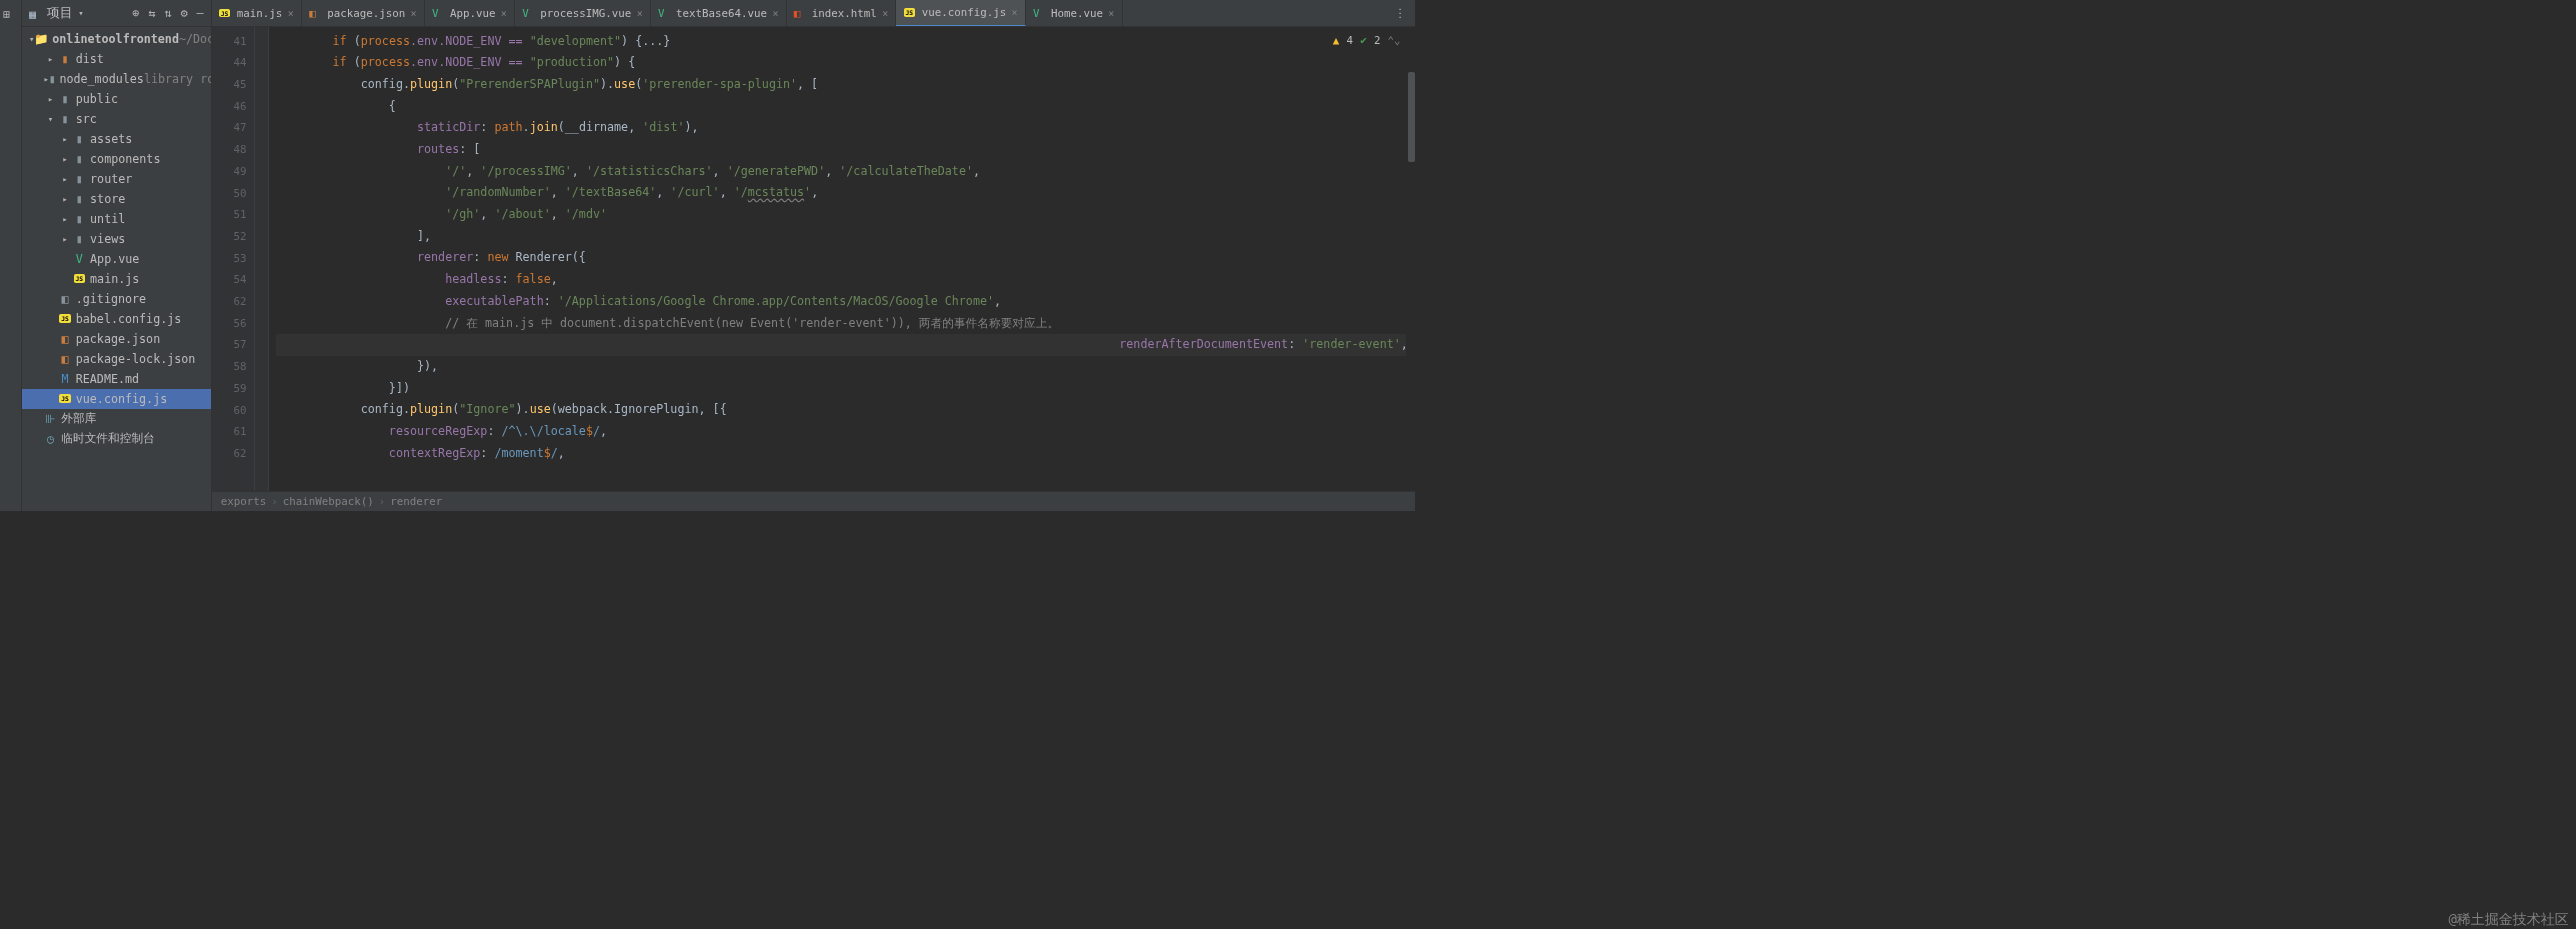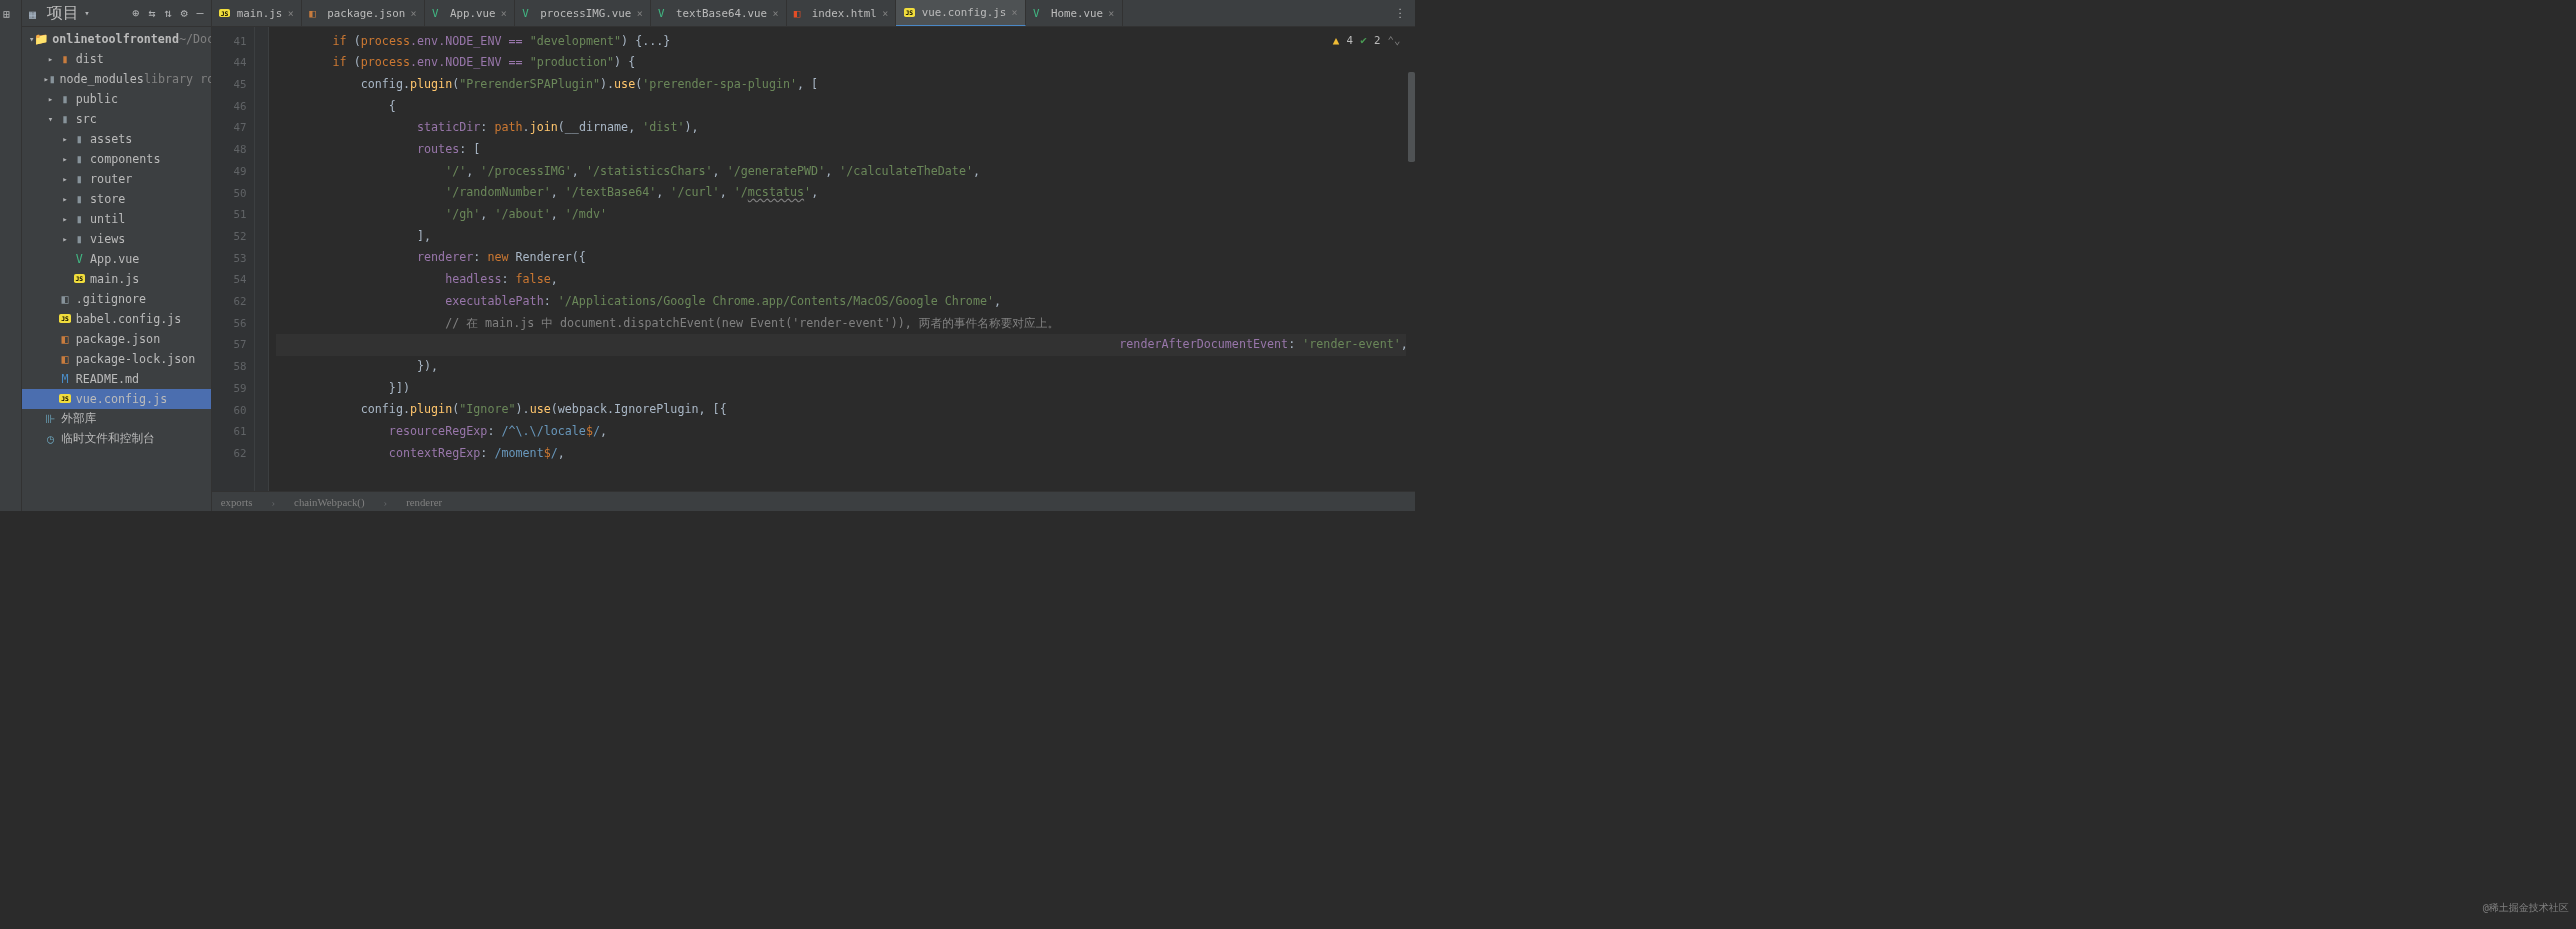"项目" .sidebar-title { font-size: 16px -> 13px }
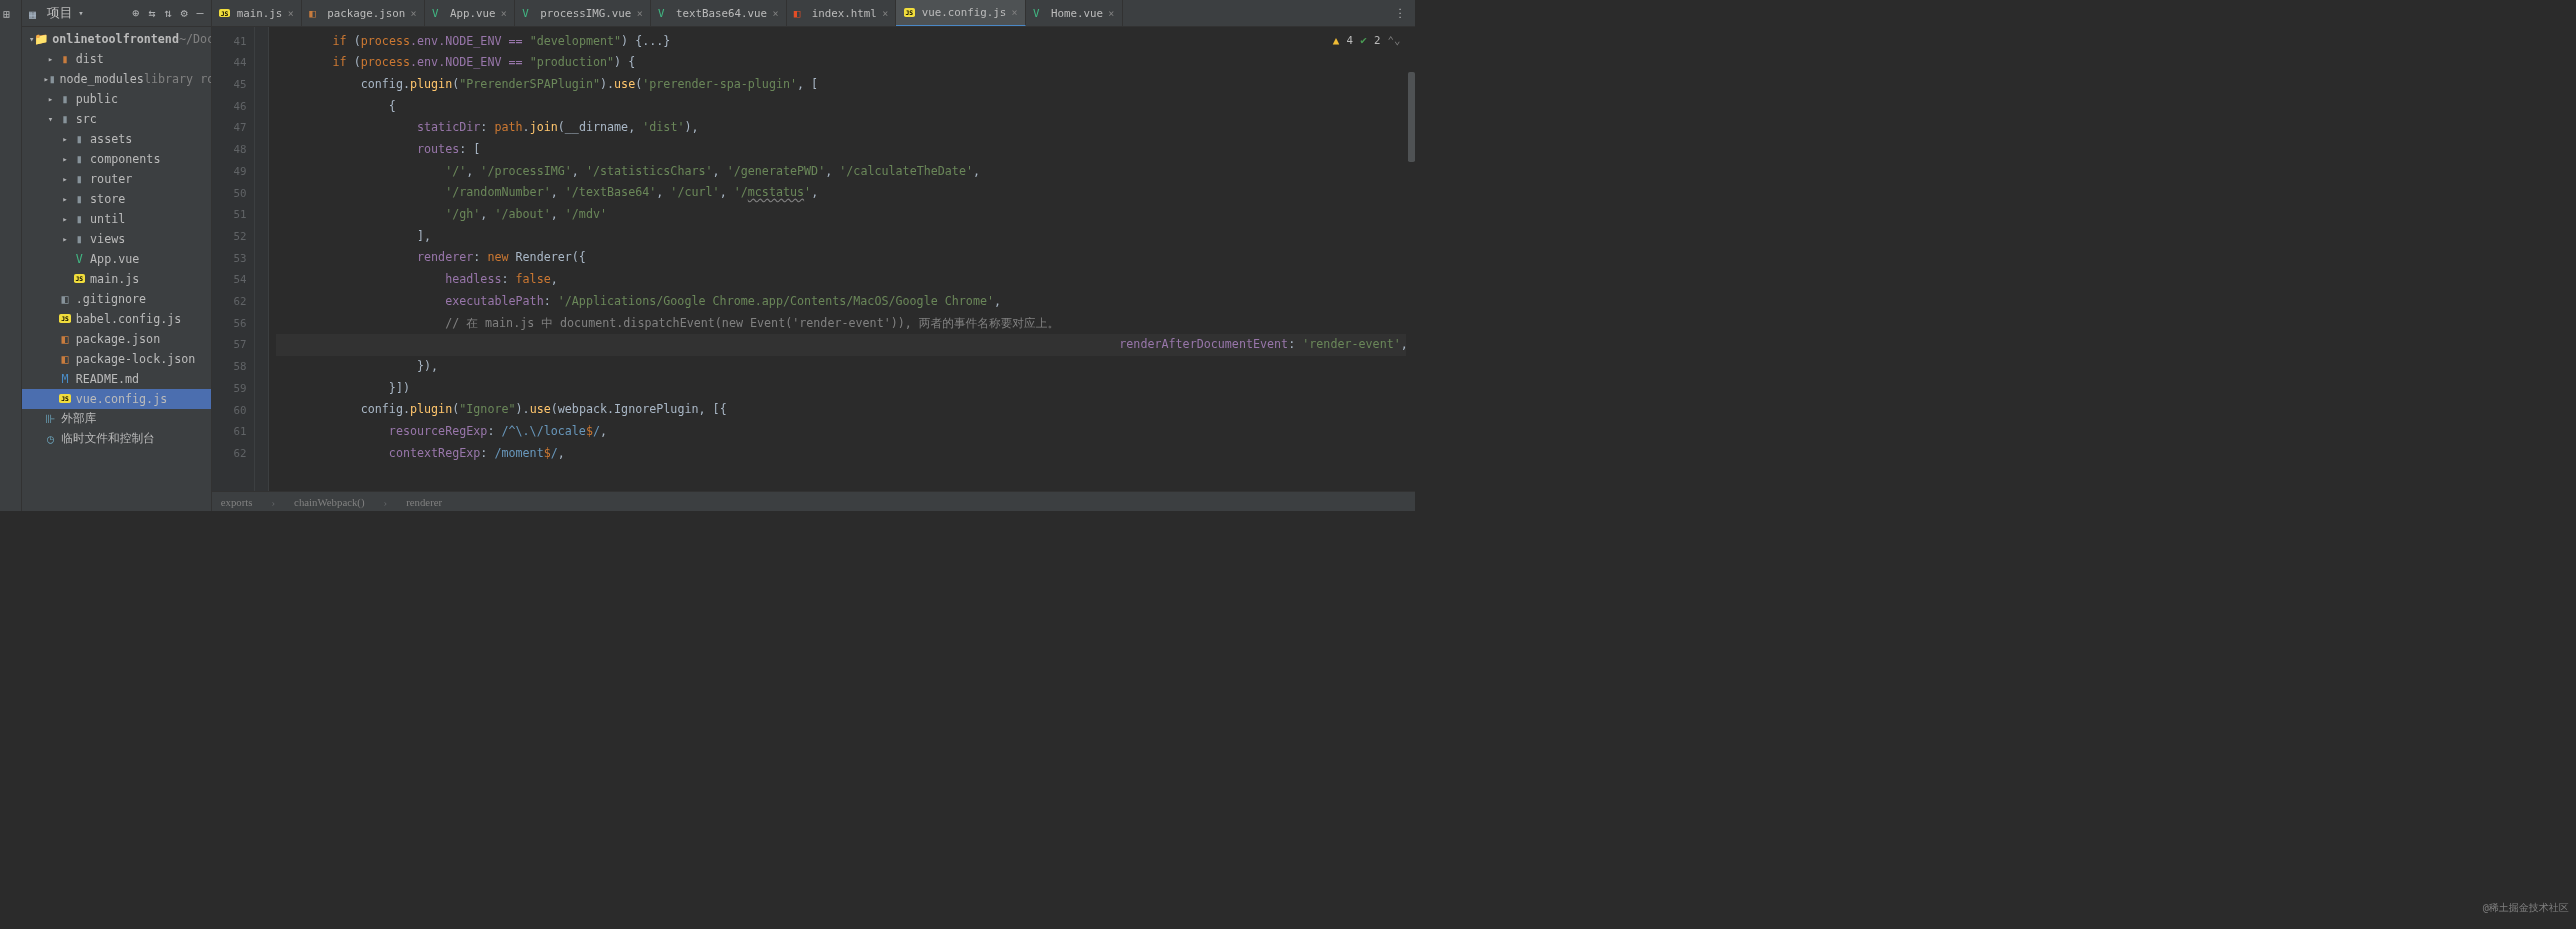"exports" .breadcrumb-bar { font-family: Liberation Serif, serif -> none; gap: 19px -> 5px }
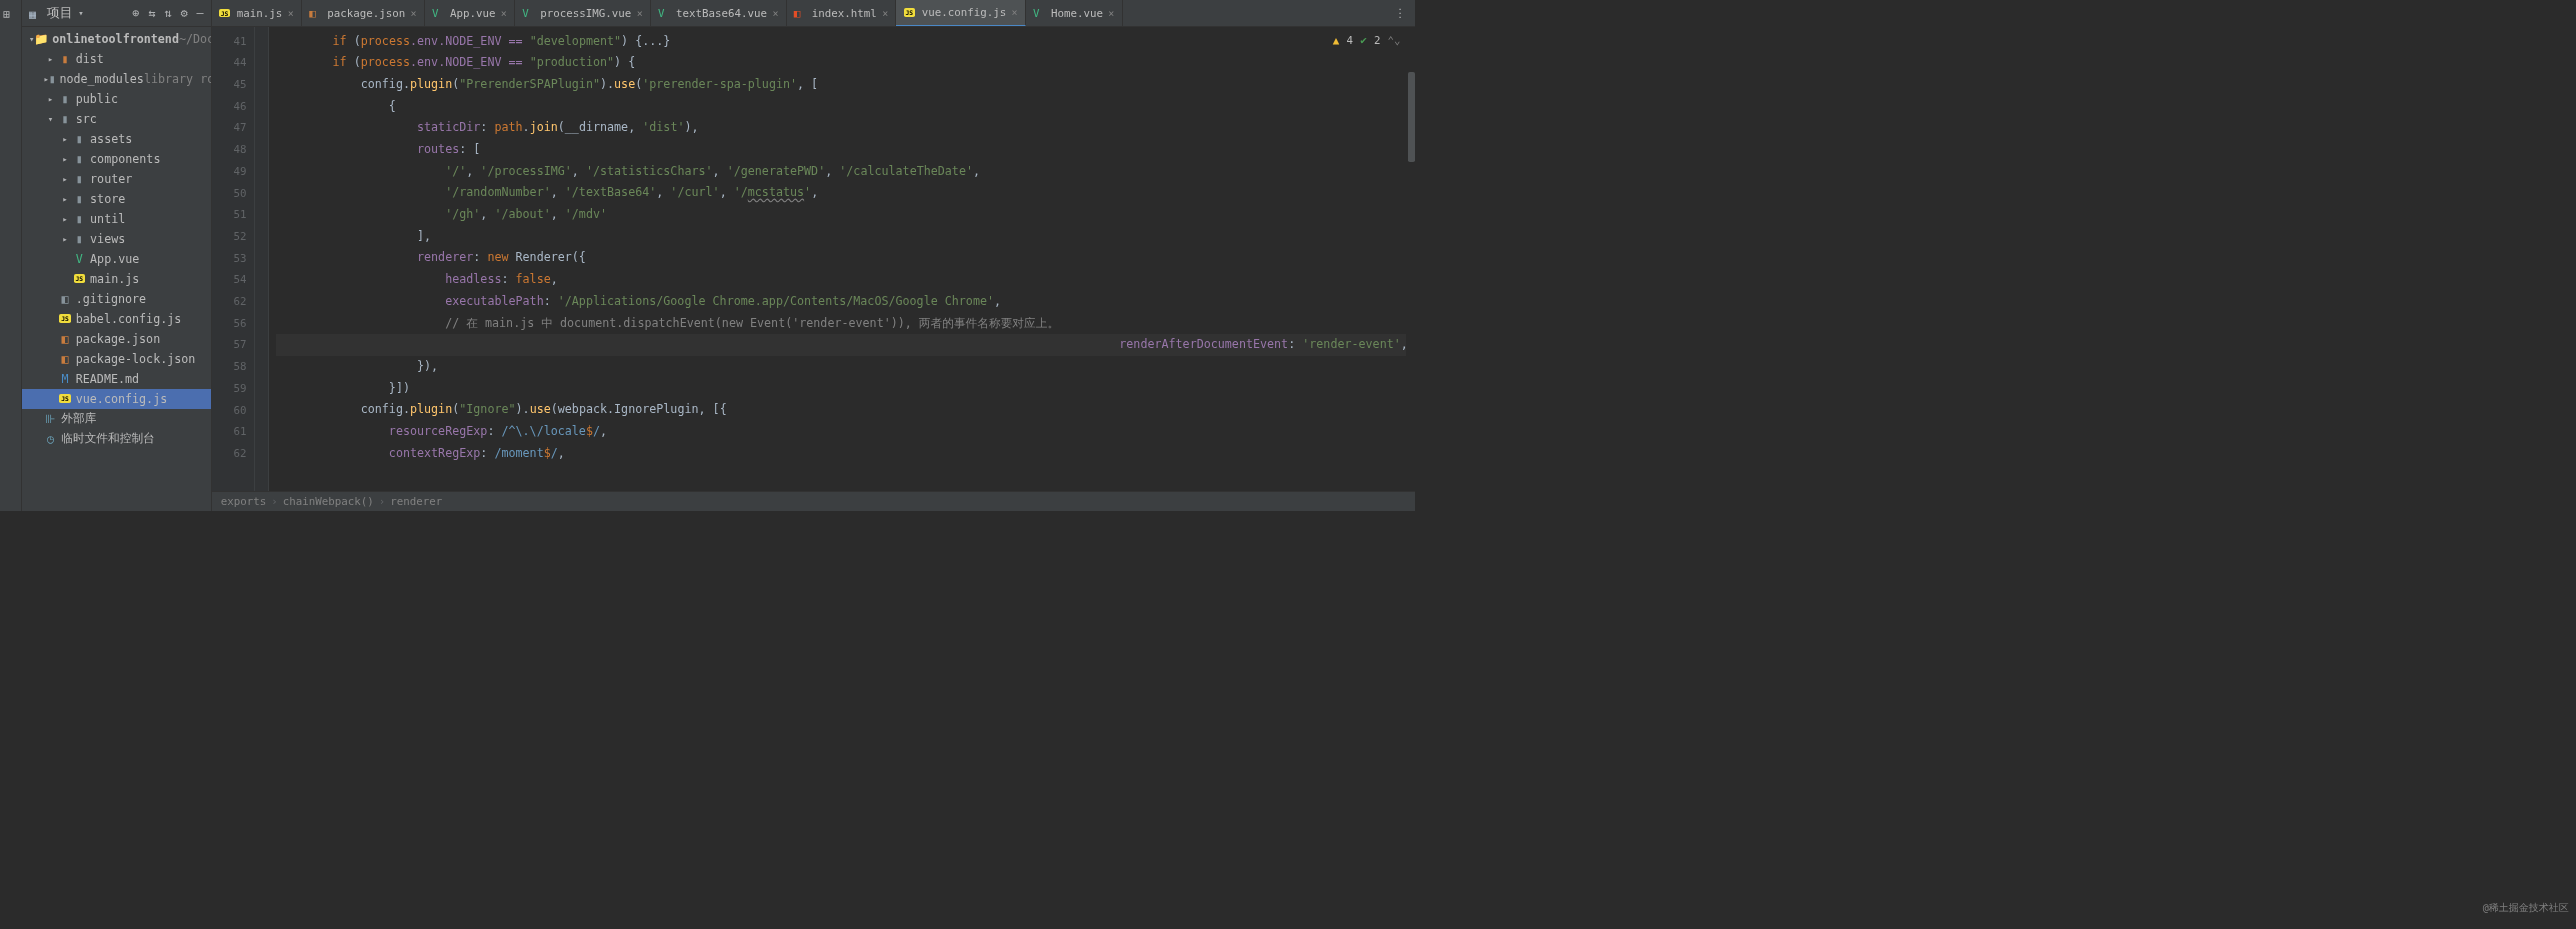"@稀土掘金技术社区" .watermark { bottom: 14px -> 0; font-size: 10px -> 14px }
